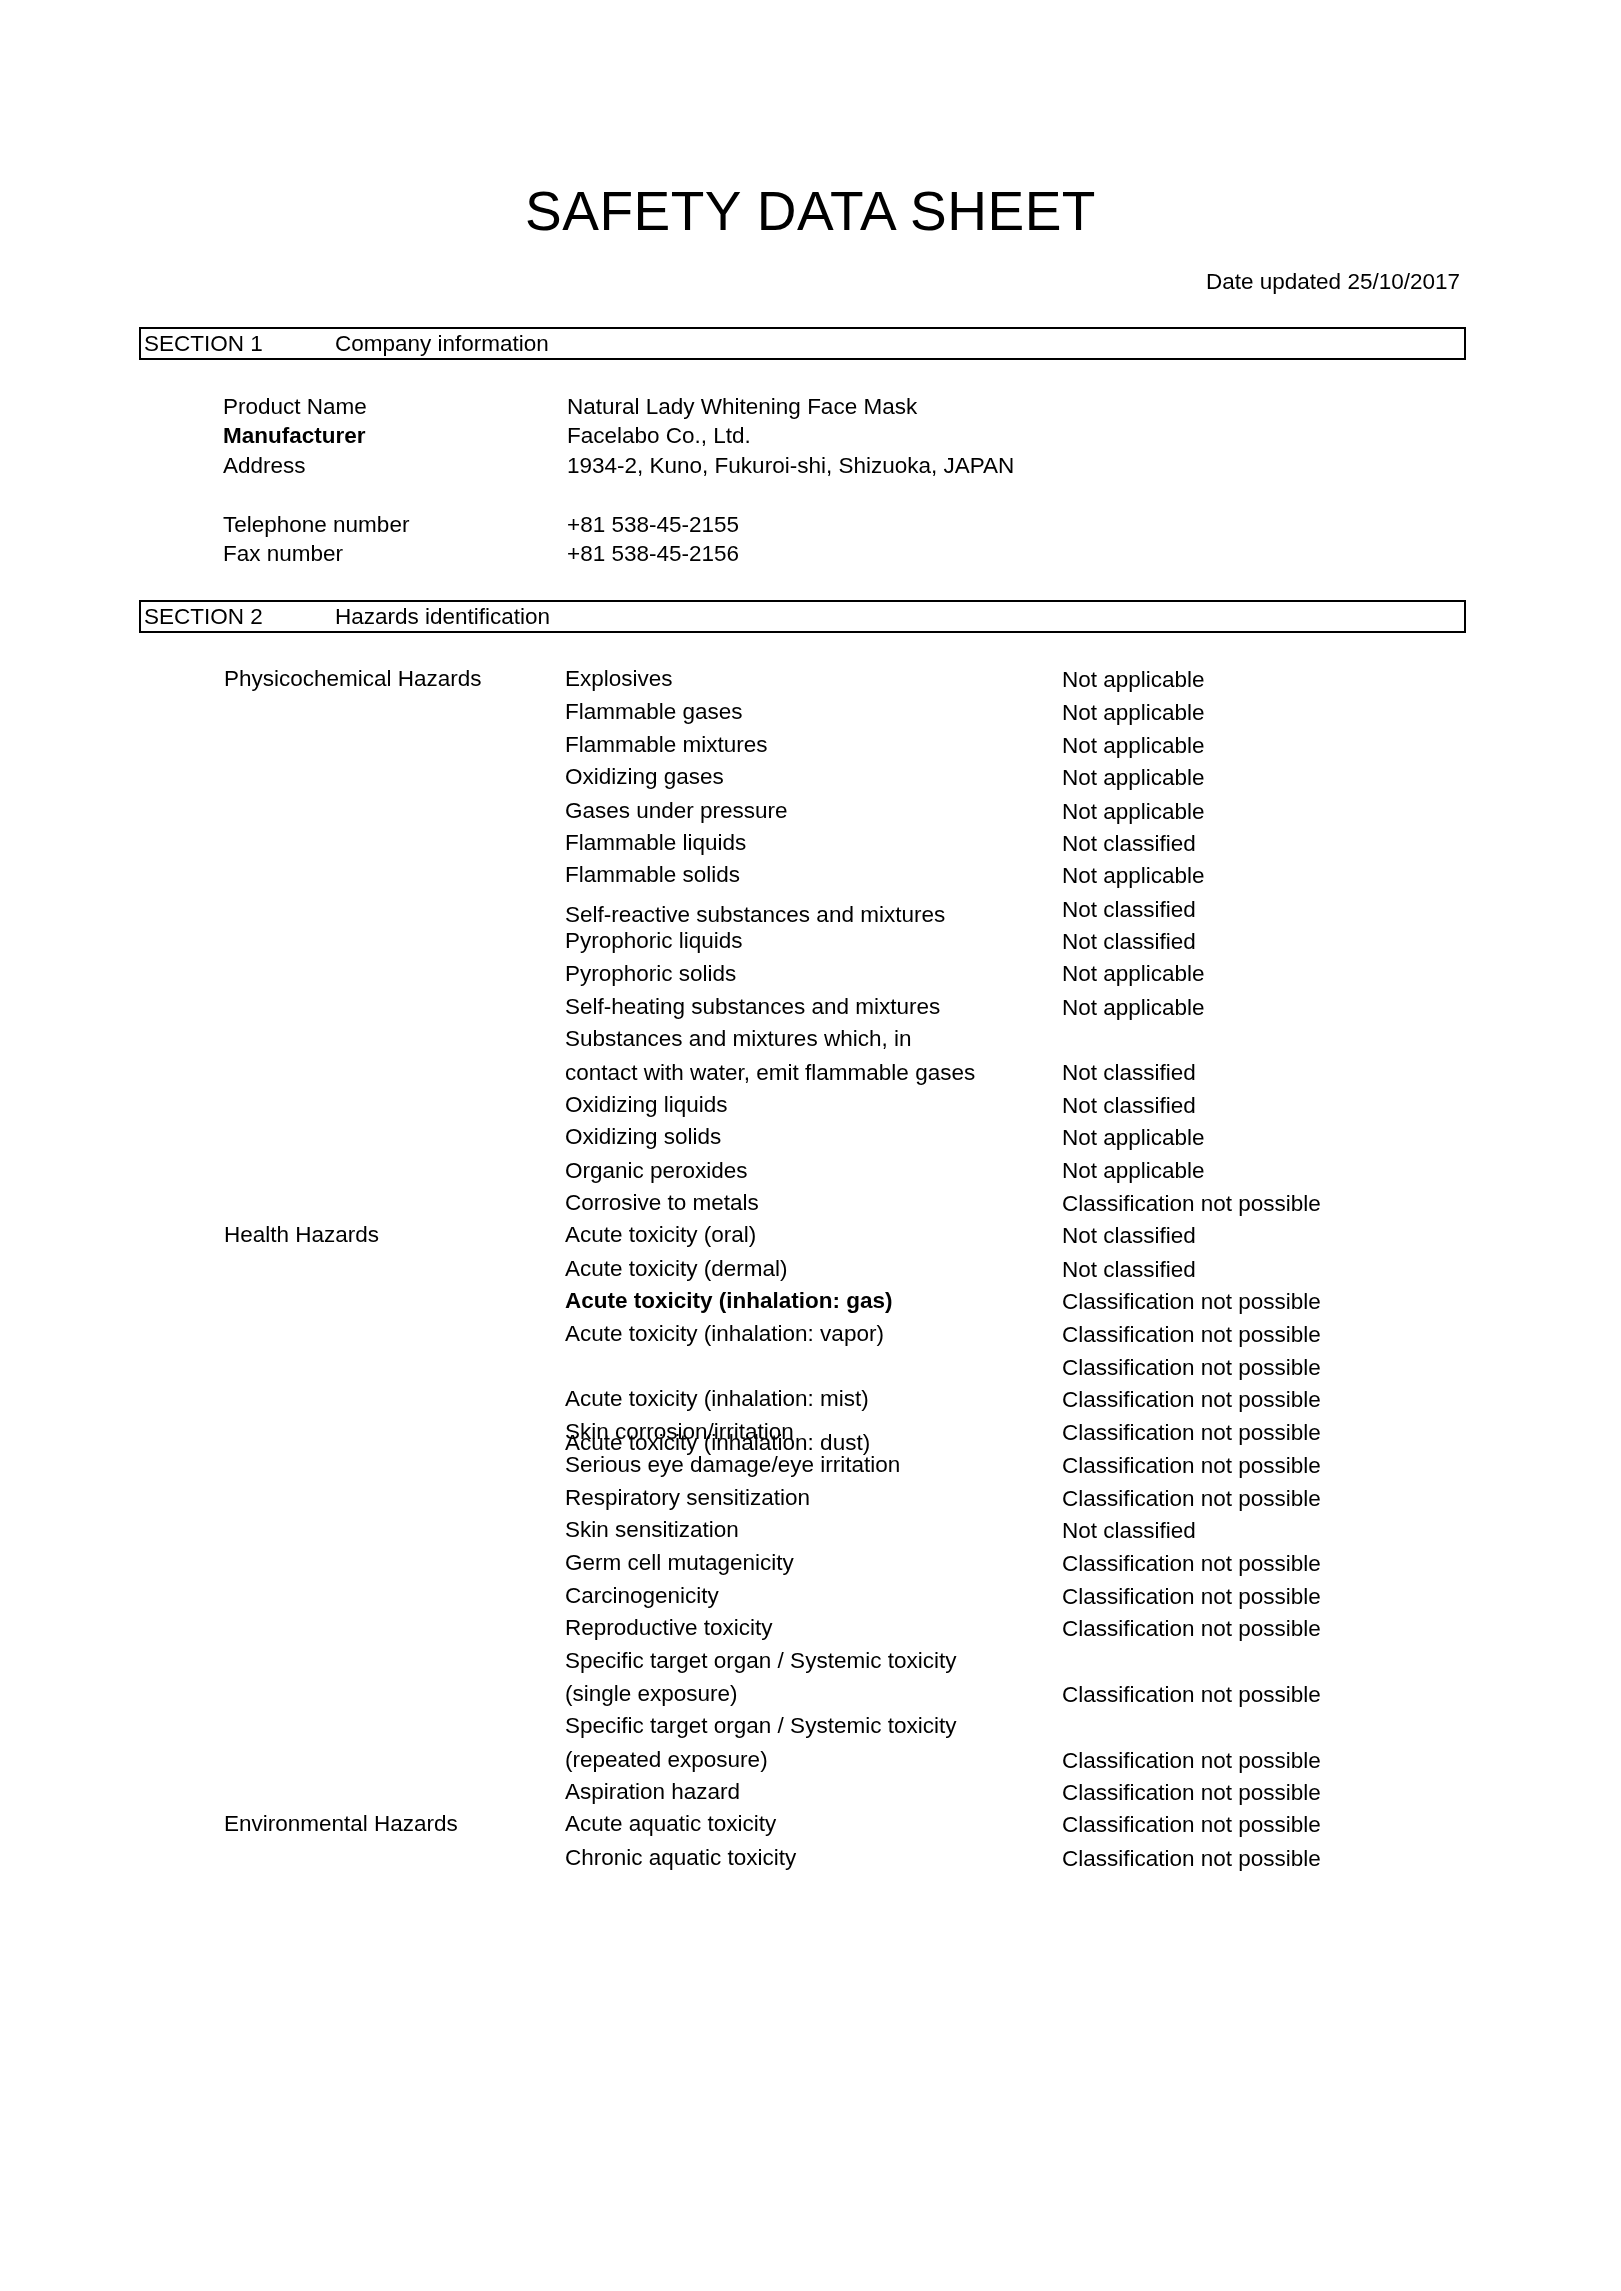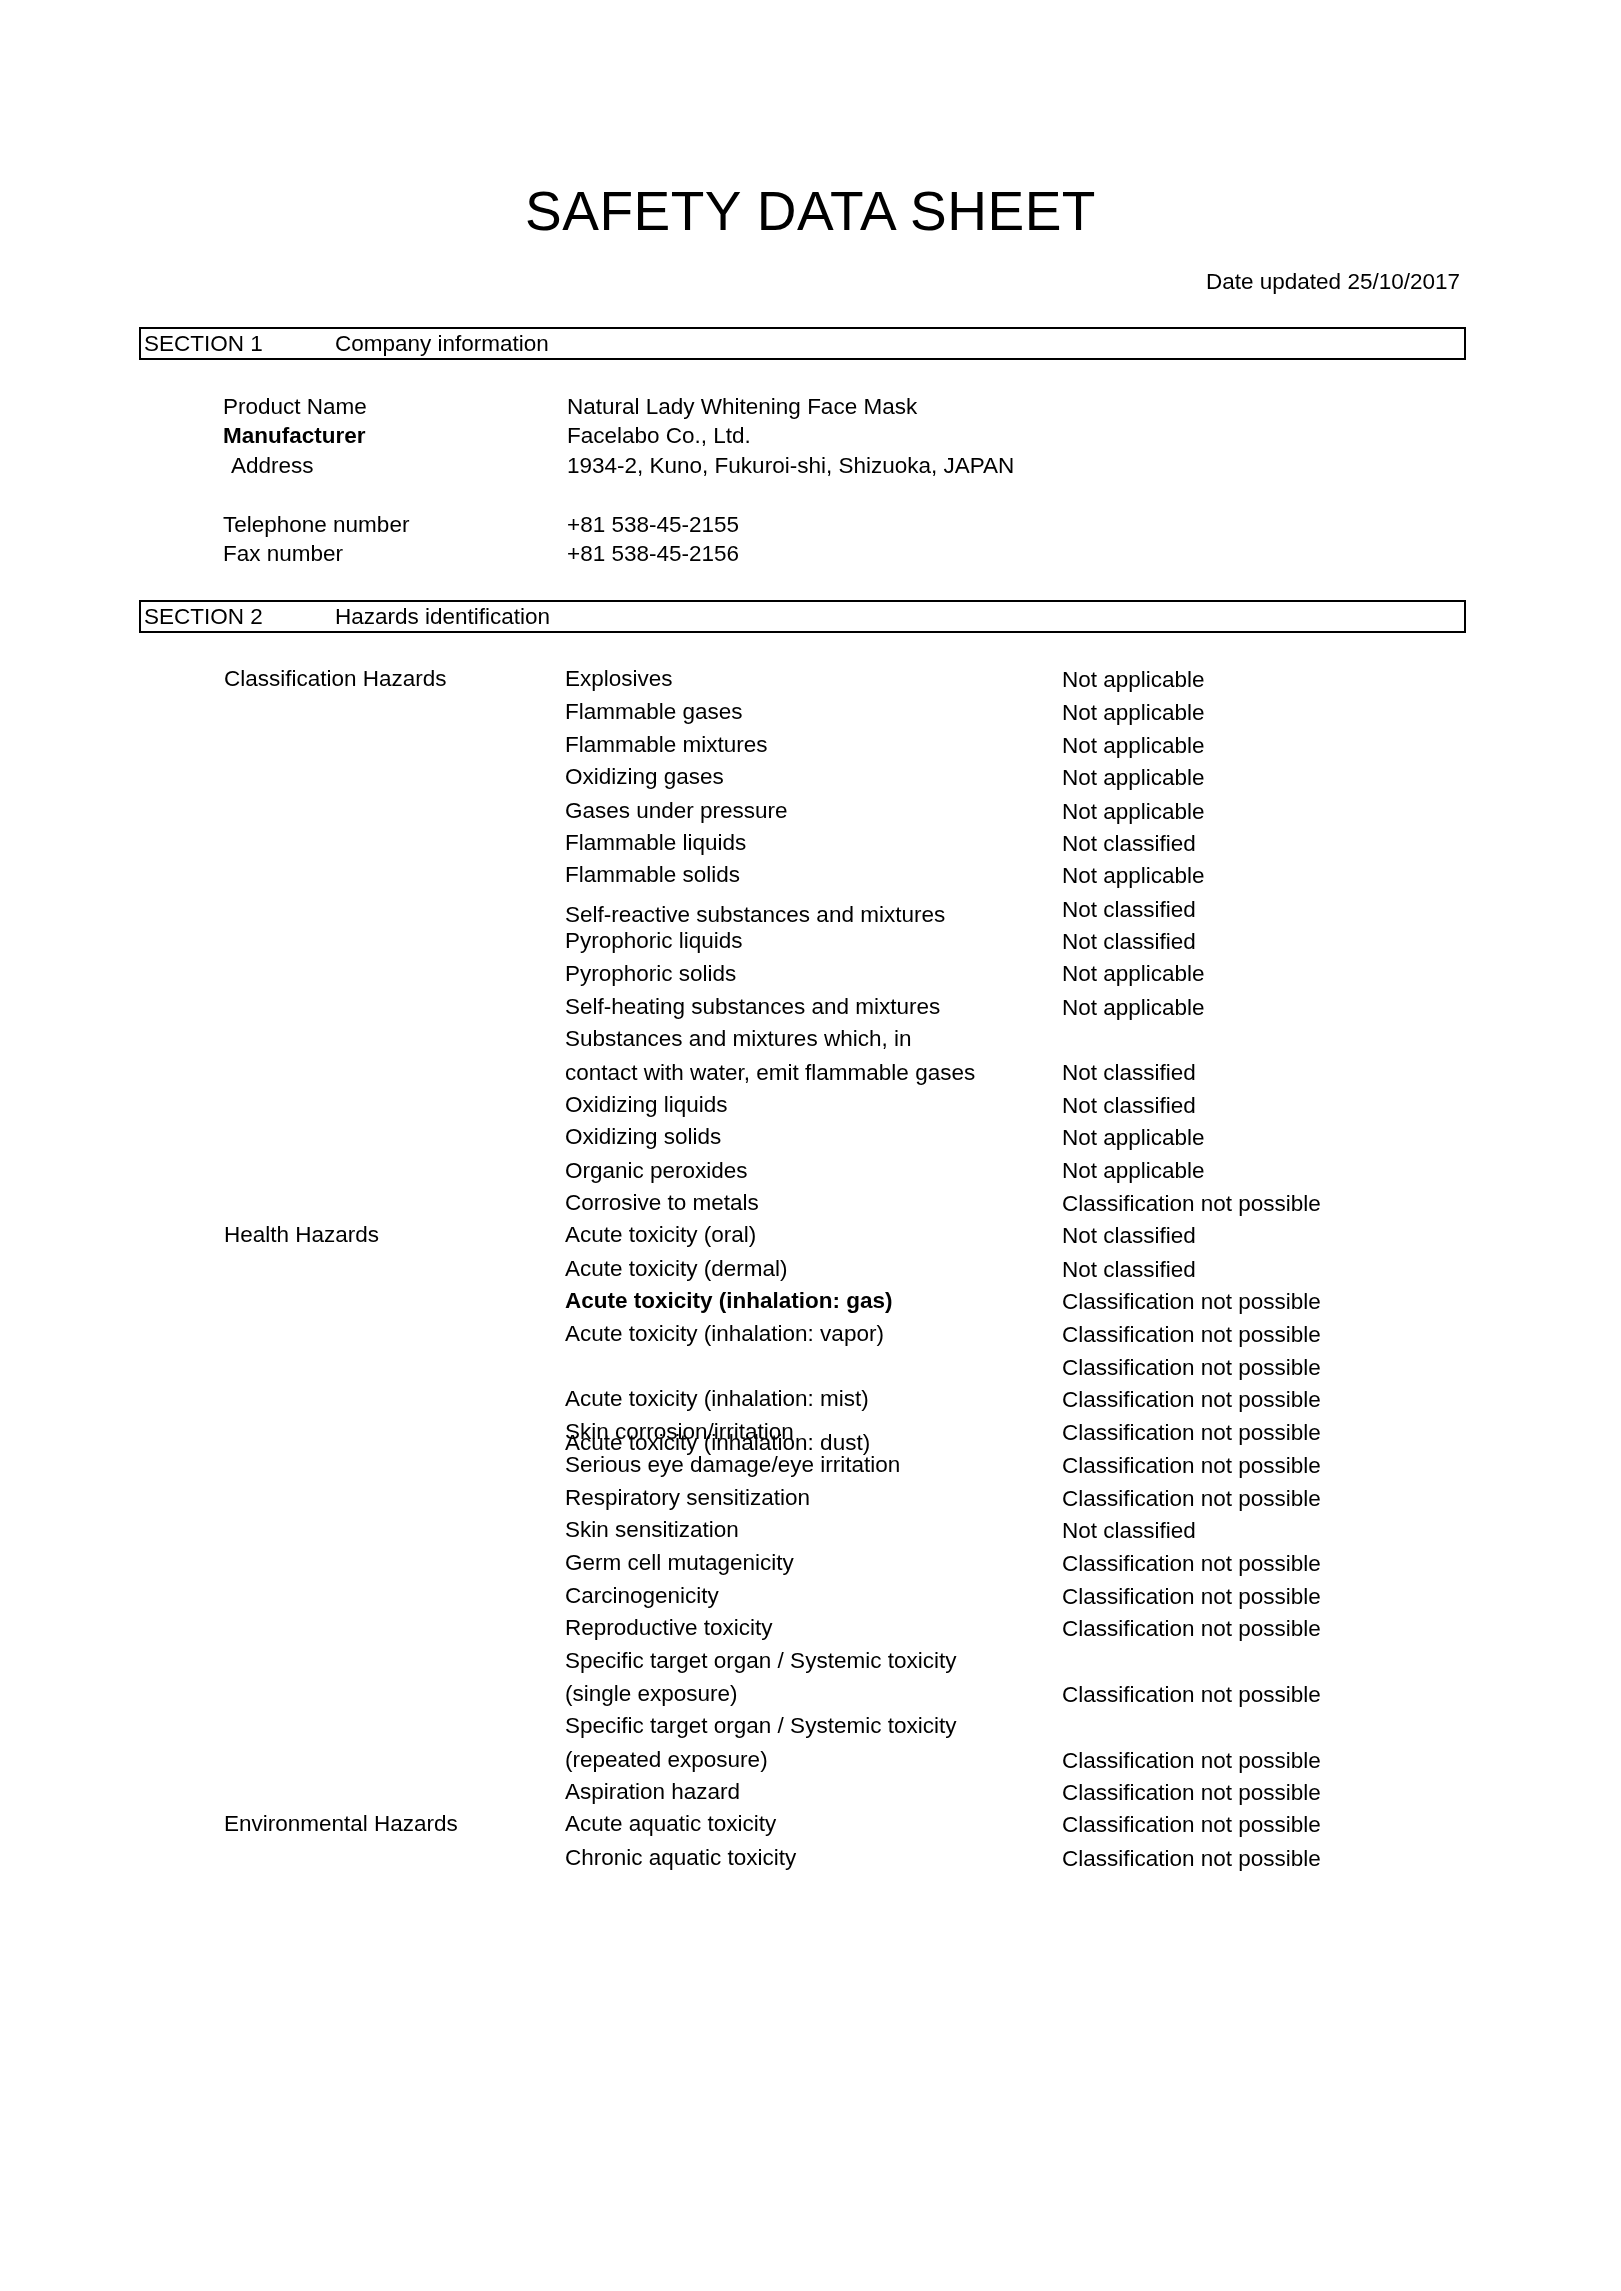"Address" div.abs { margin-left: 8px -> none }
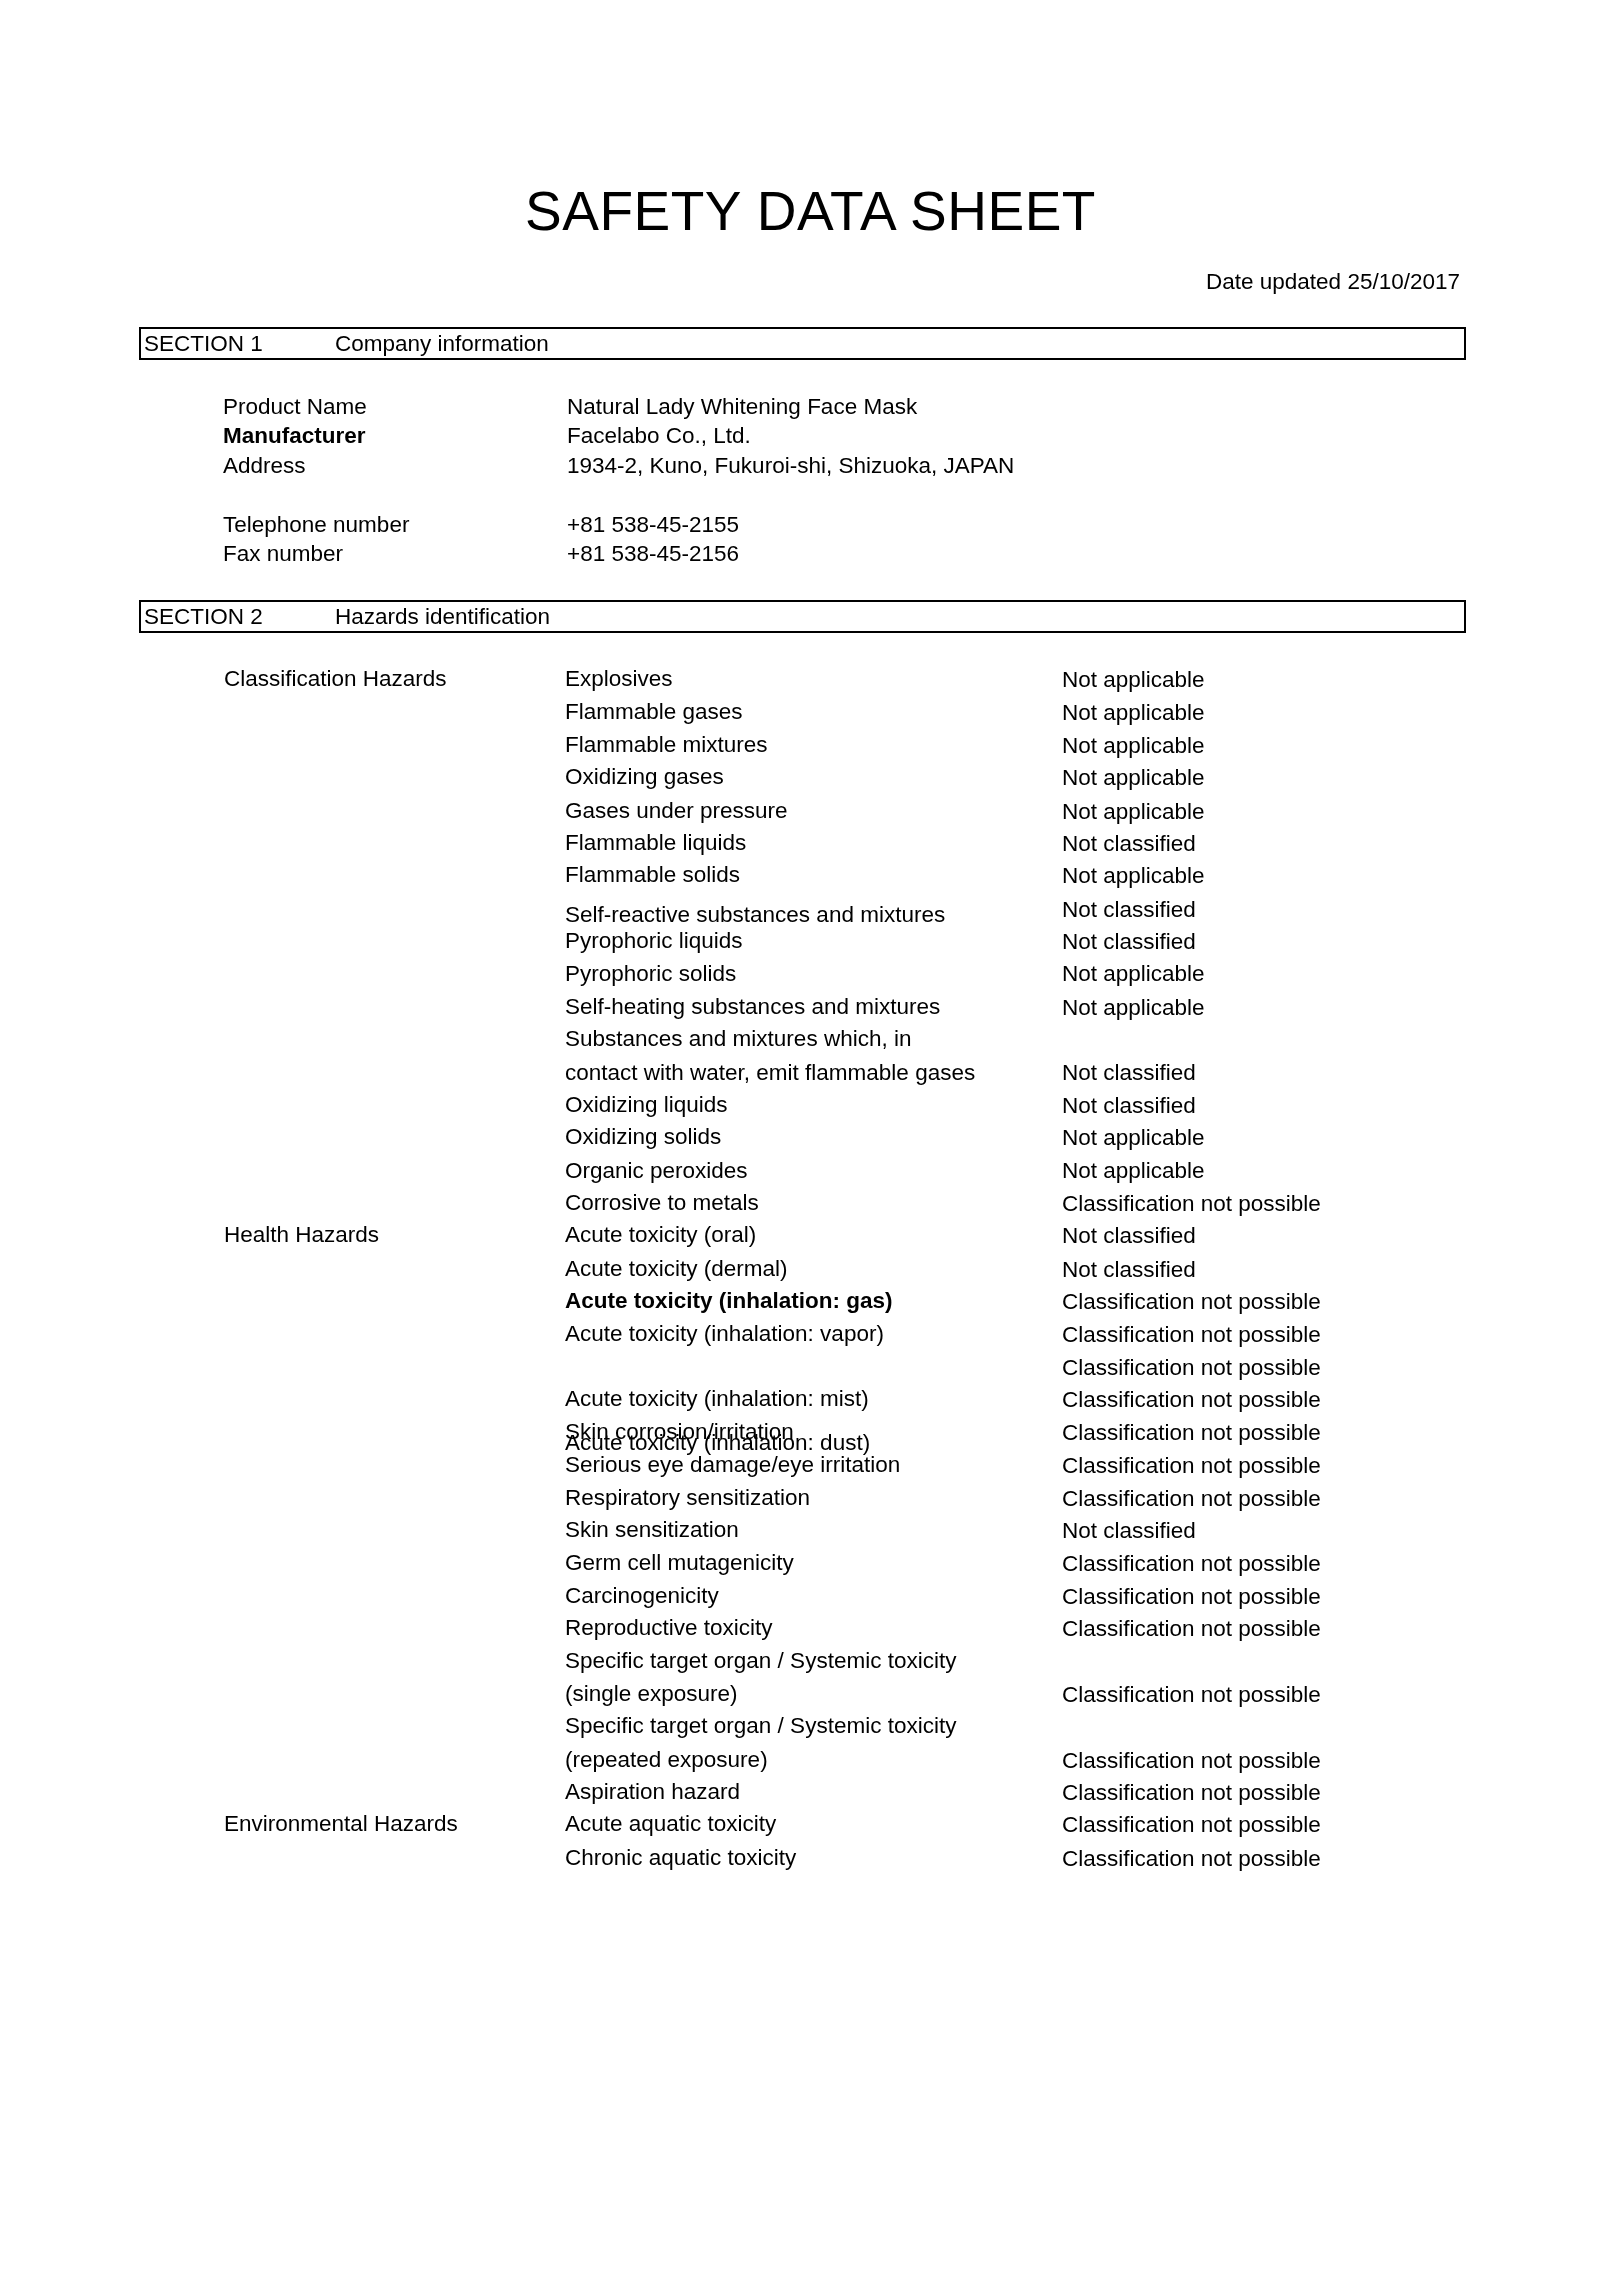"Classification Hazards" div.abs { text: Classification -> Physicochemical }
